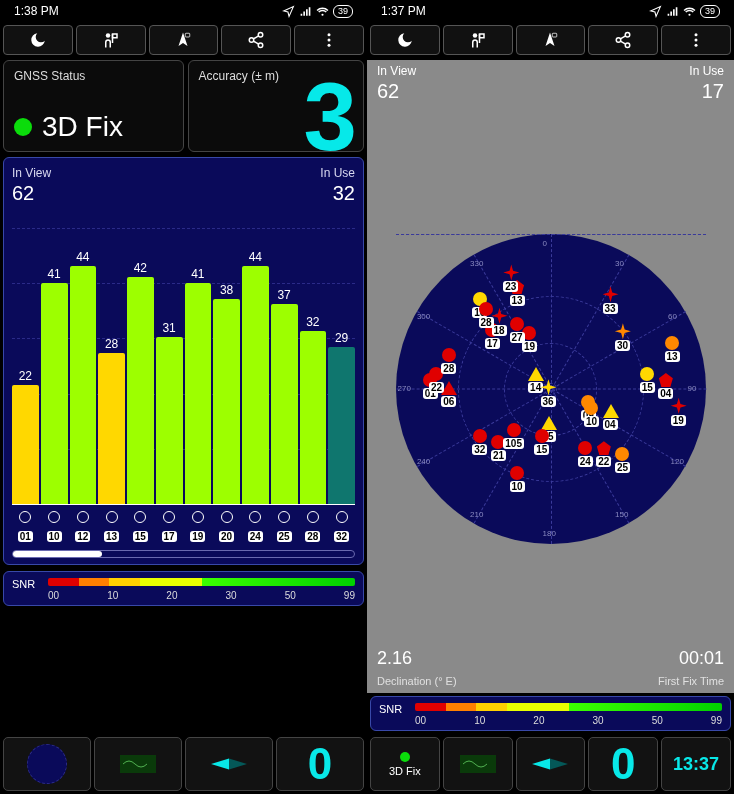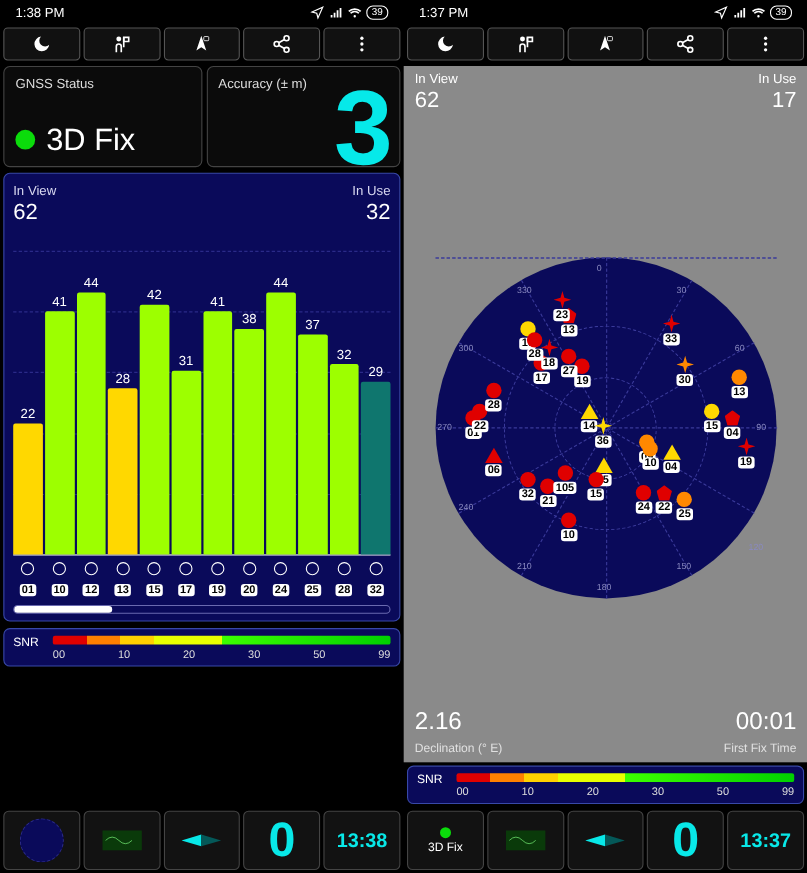"06" div.sat { top: 173px -> 147px }
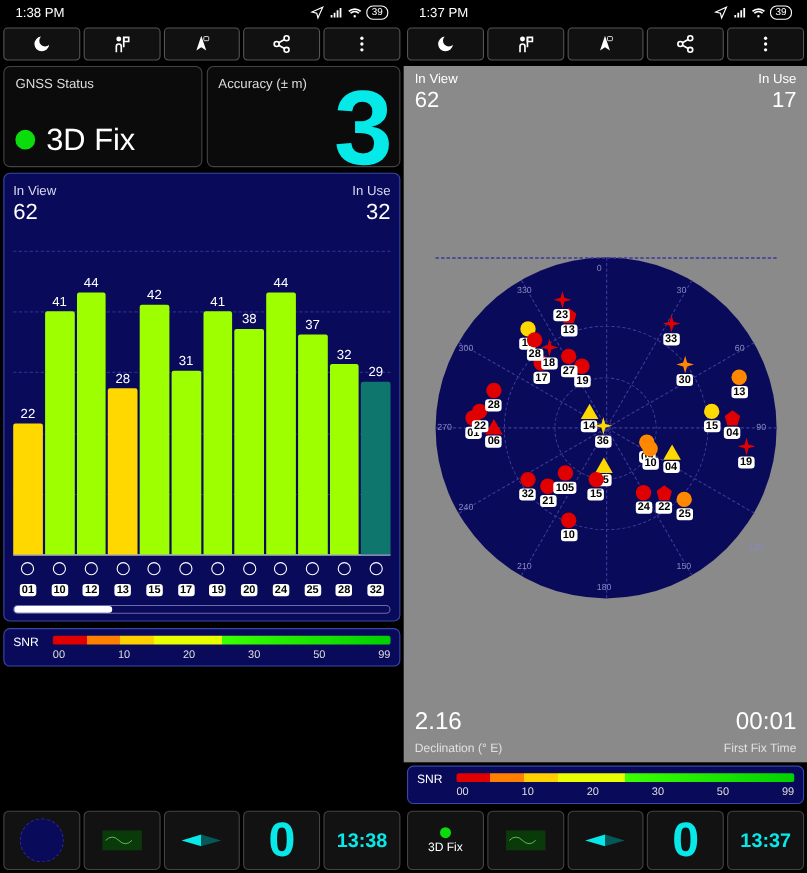"120" div.deg-lbl { left: 285px -> 275px; margin-top: 36px -> none }
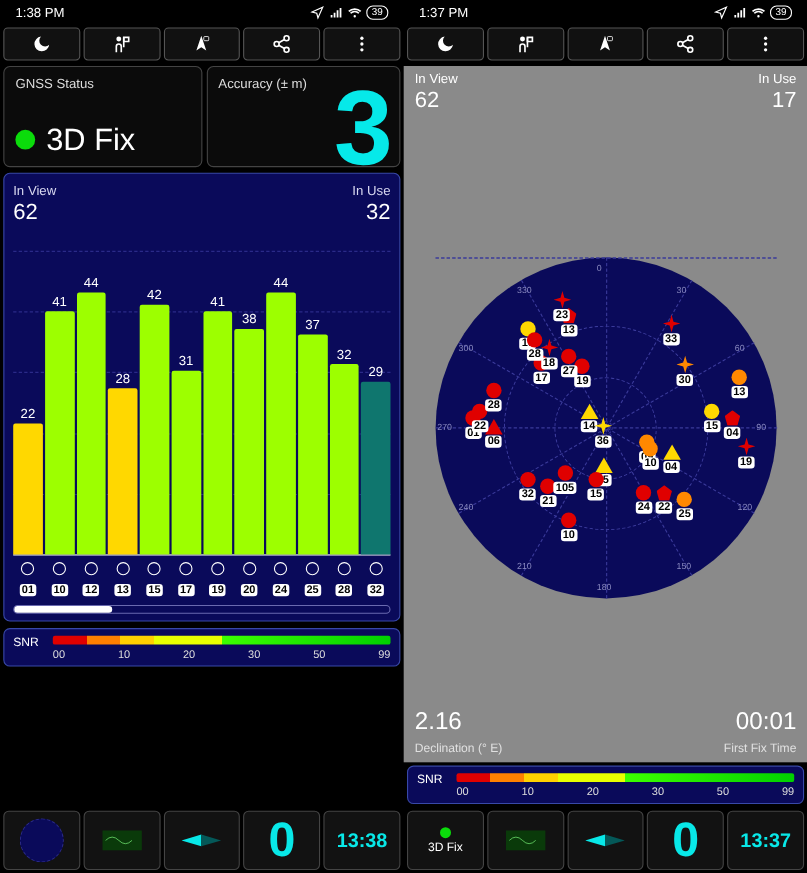"2.16" .grey-foot1 { font-size: 22px -> 18px }
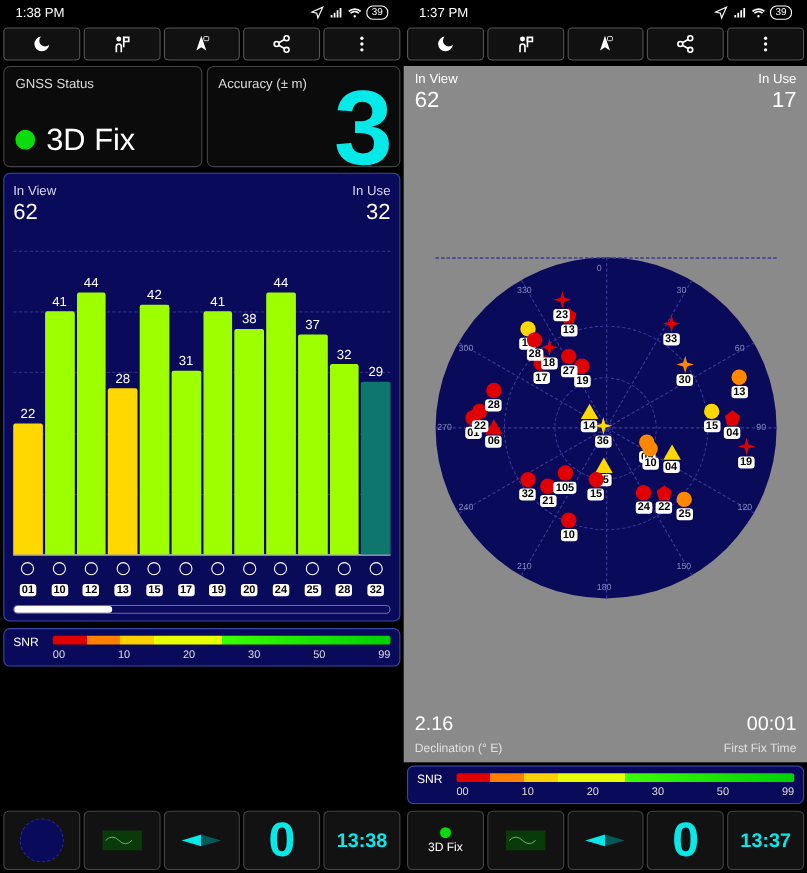"13:38" div.bn { html: <div> <span>13:38</span> </div> -> none }
